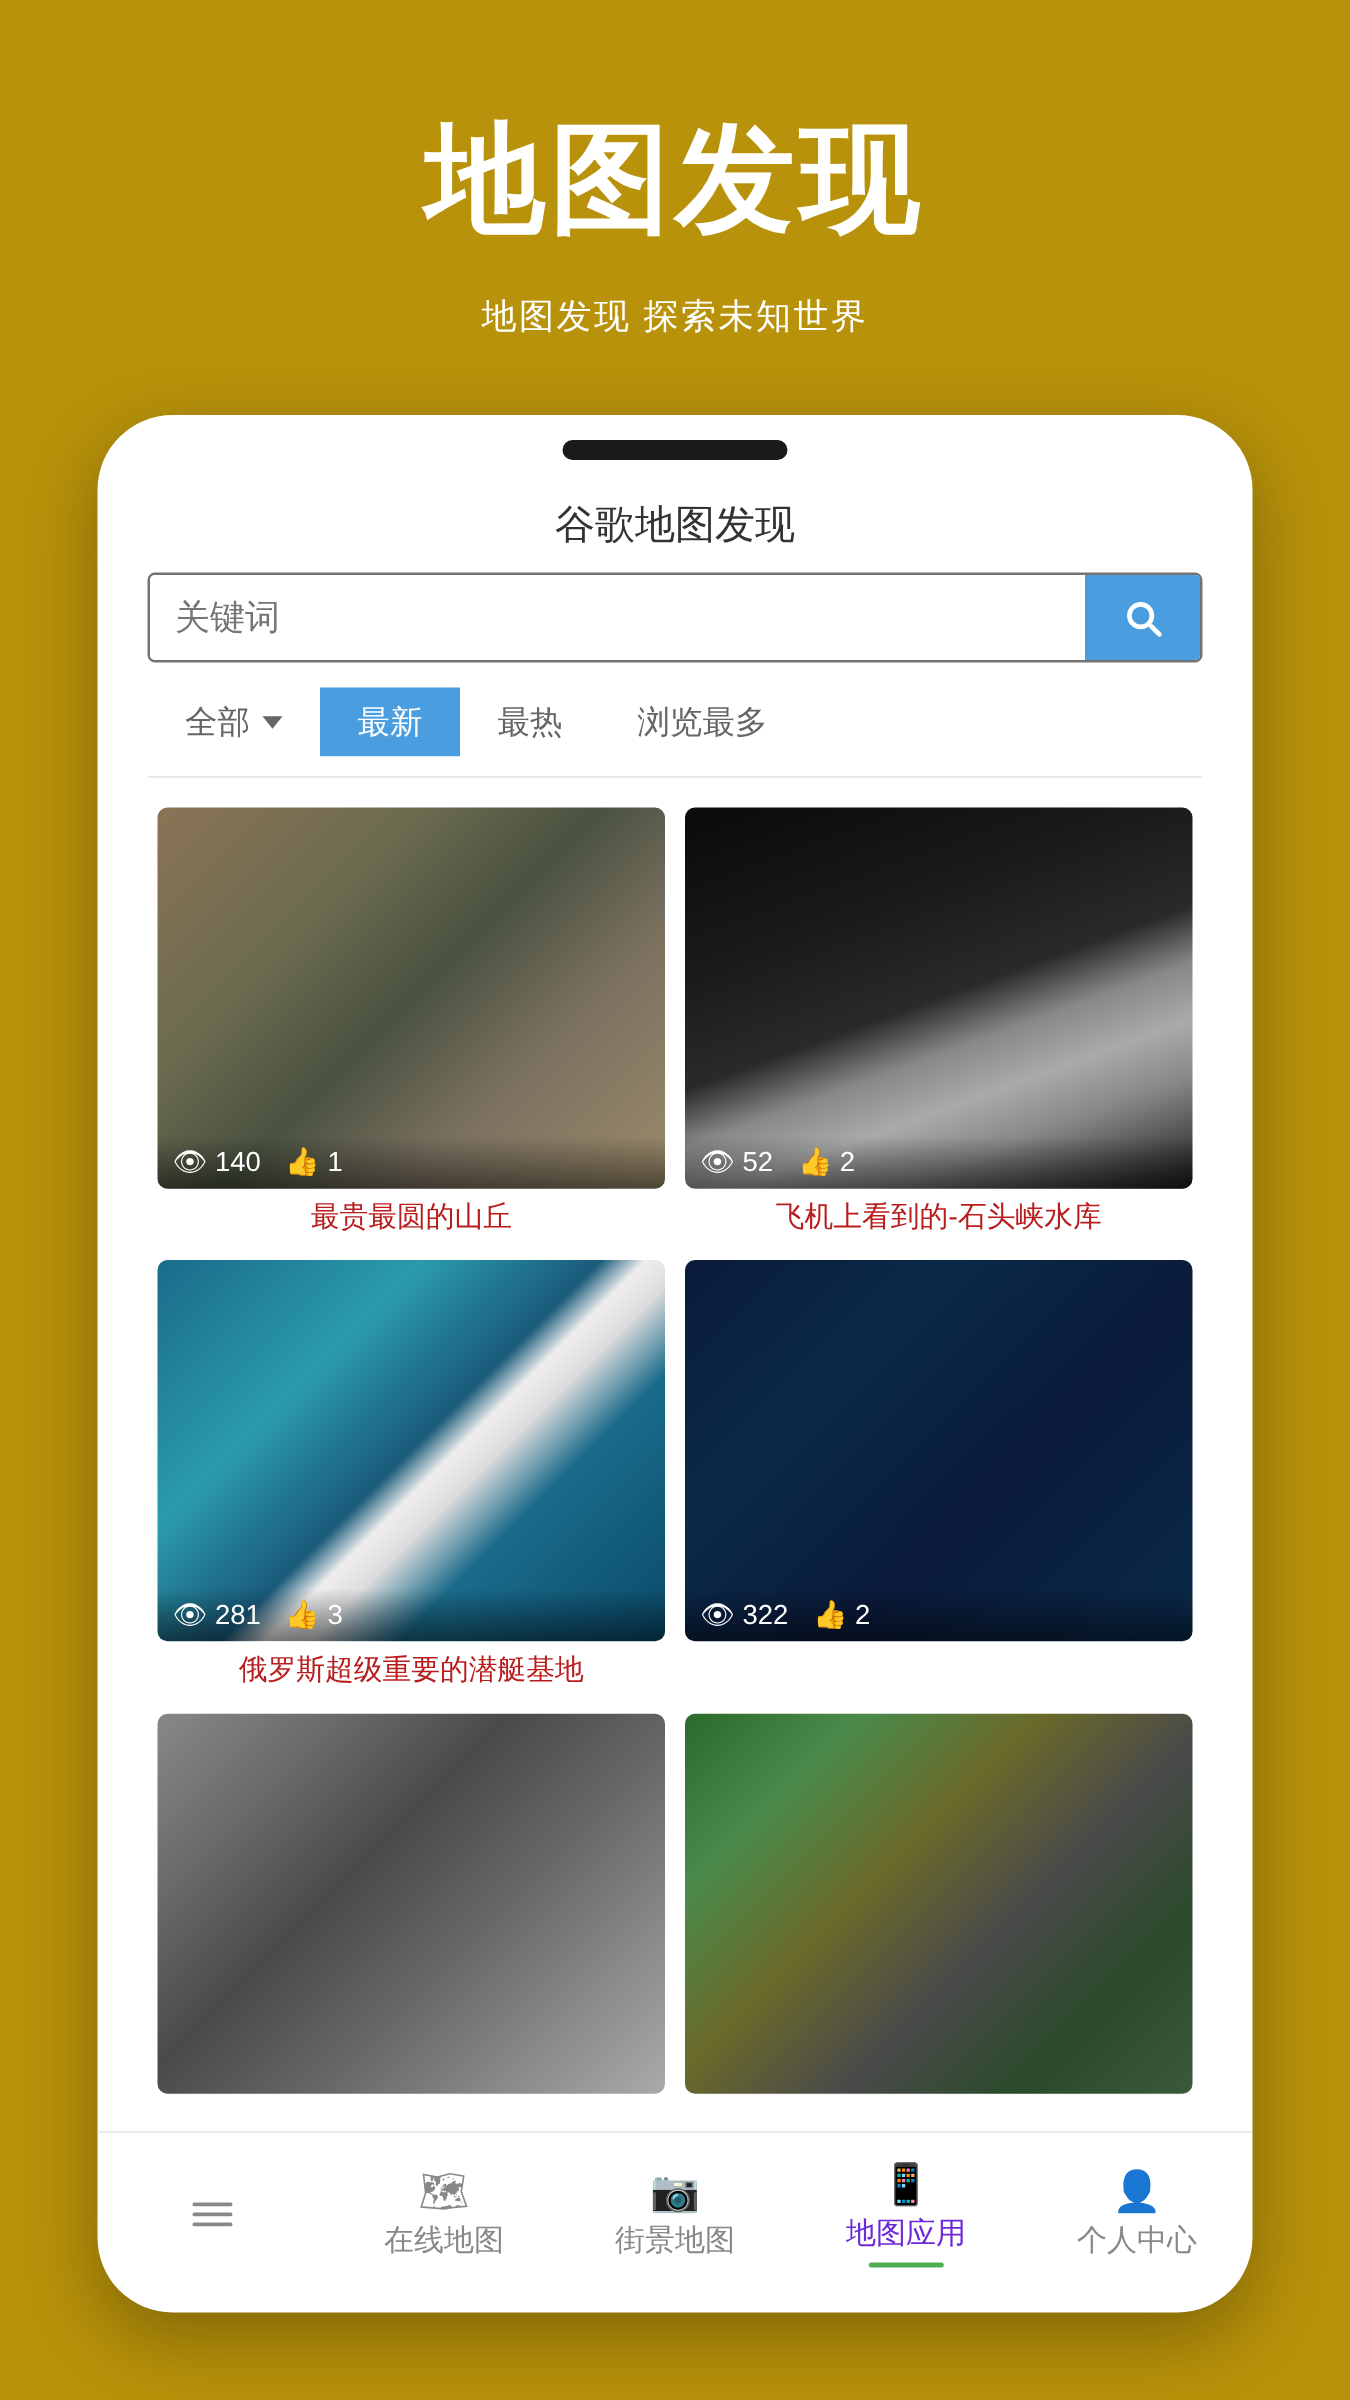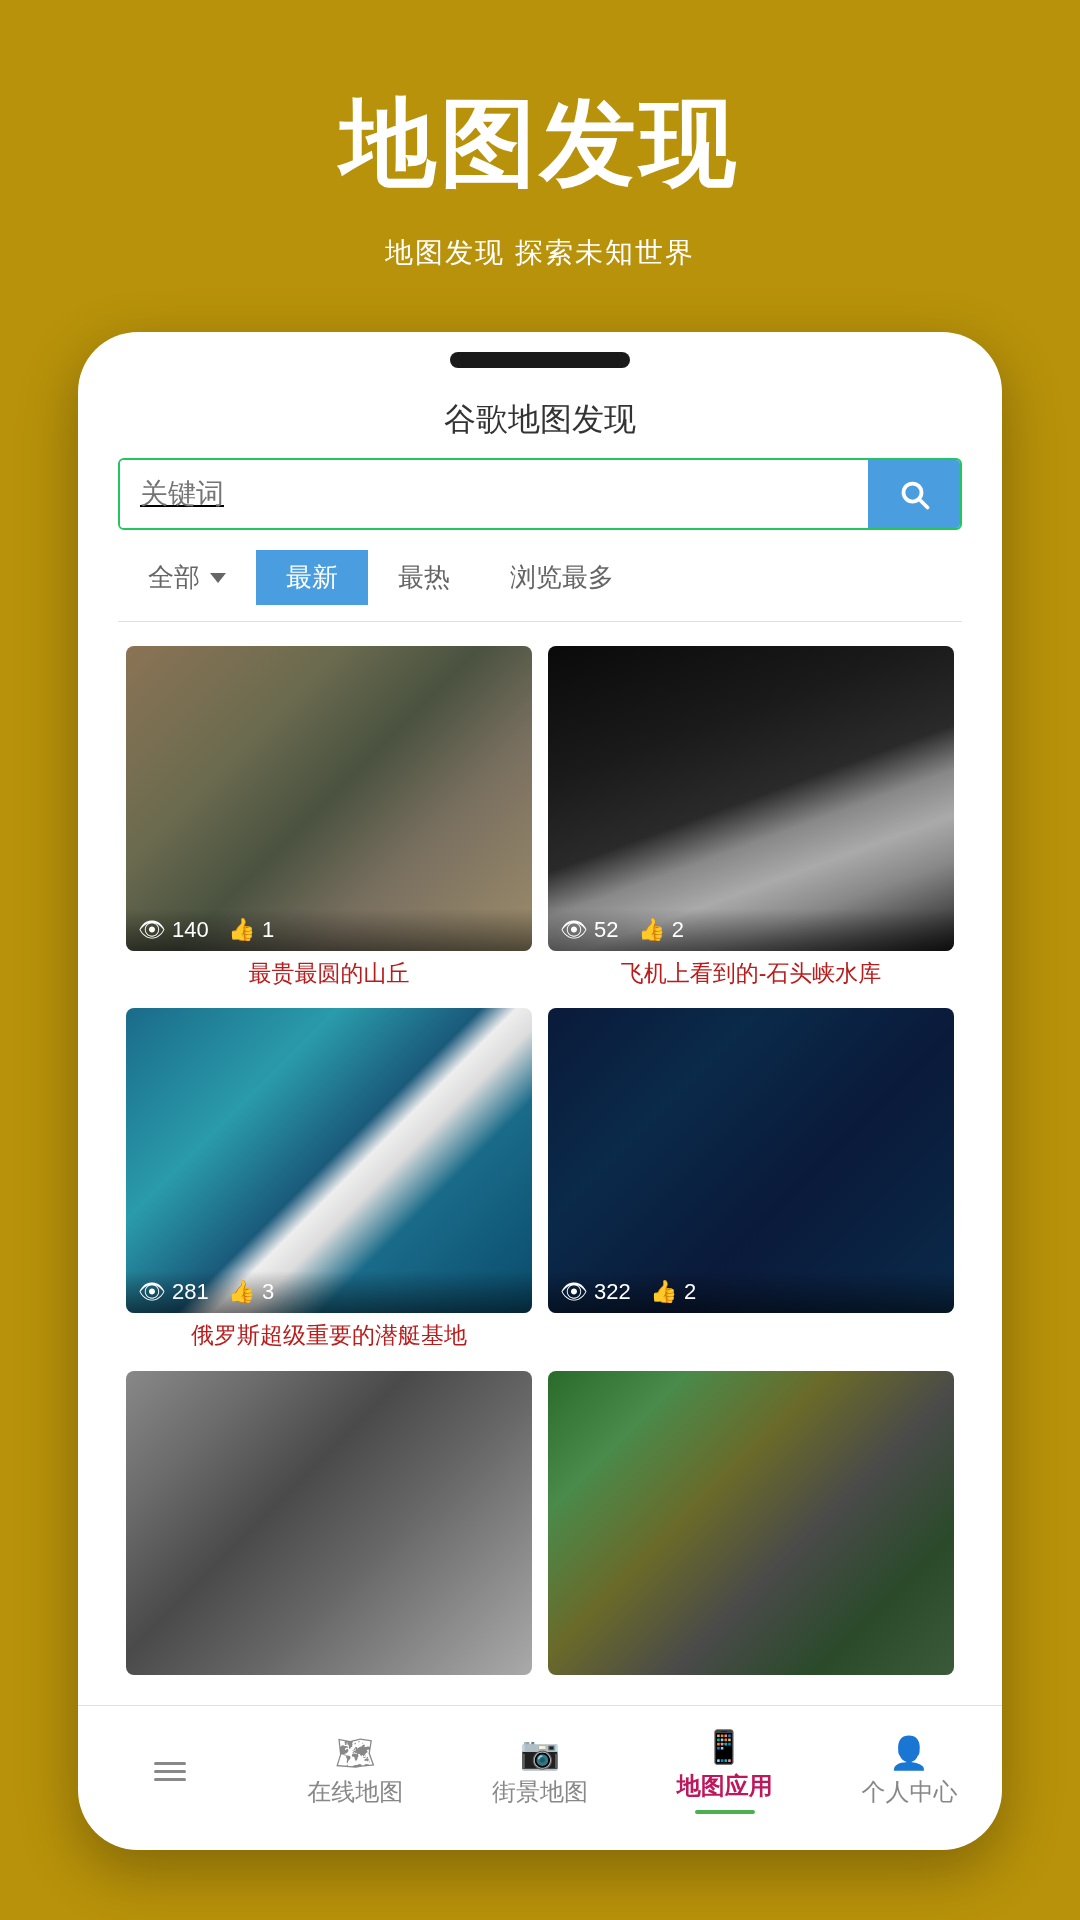"关键词" .search-bar { border: 2px solid #22c55e -> 2px solid #737373; text-decoration: underline -> none }
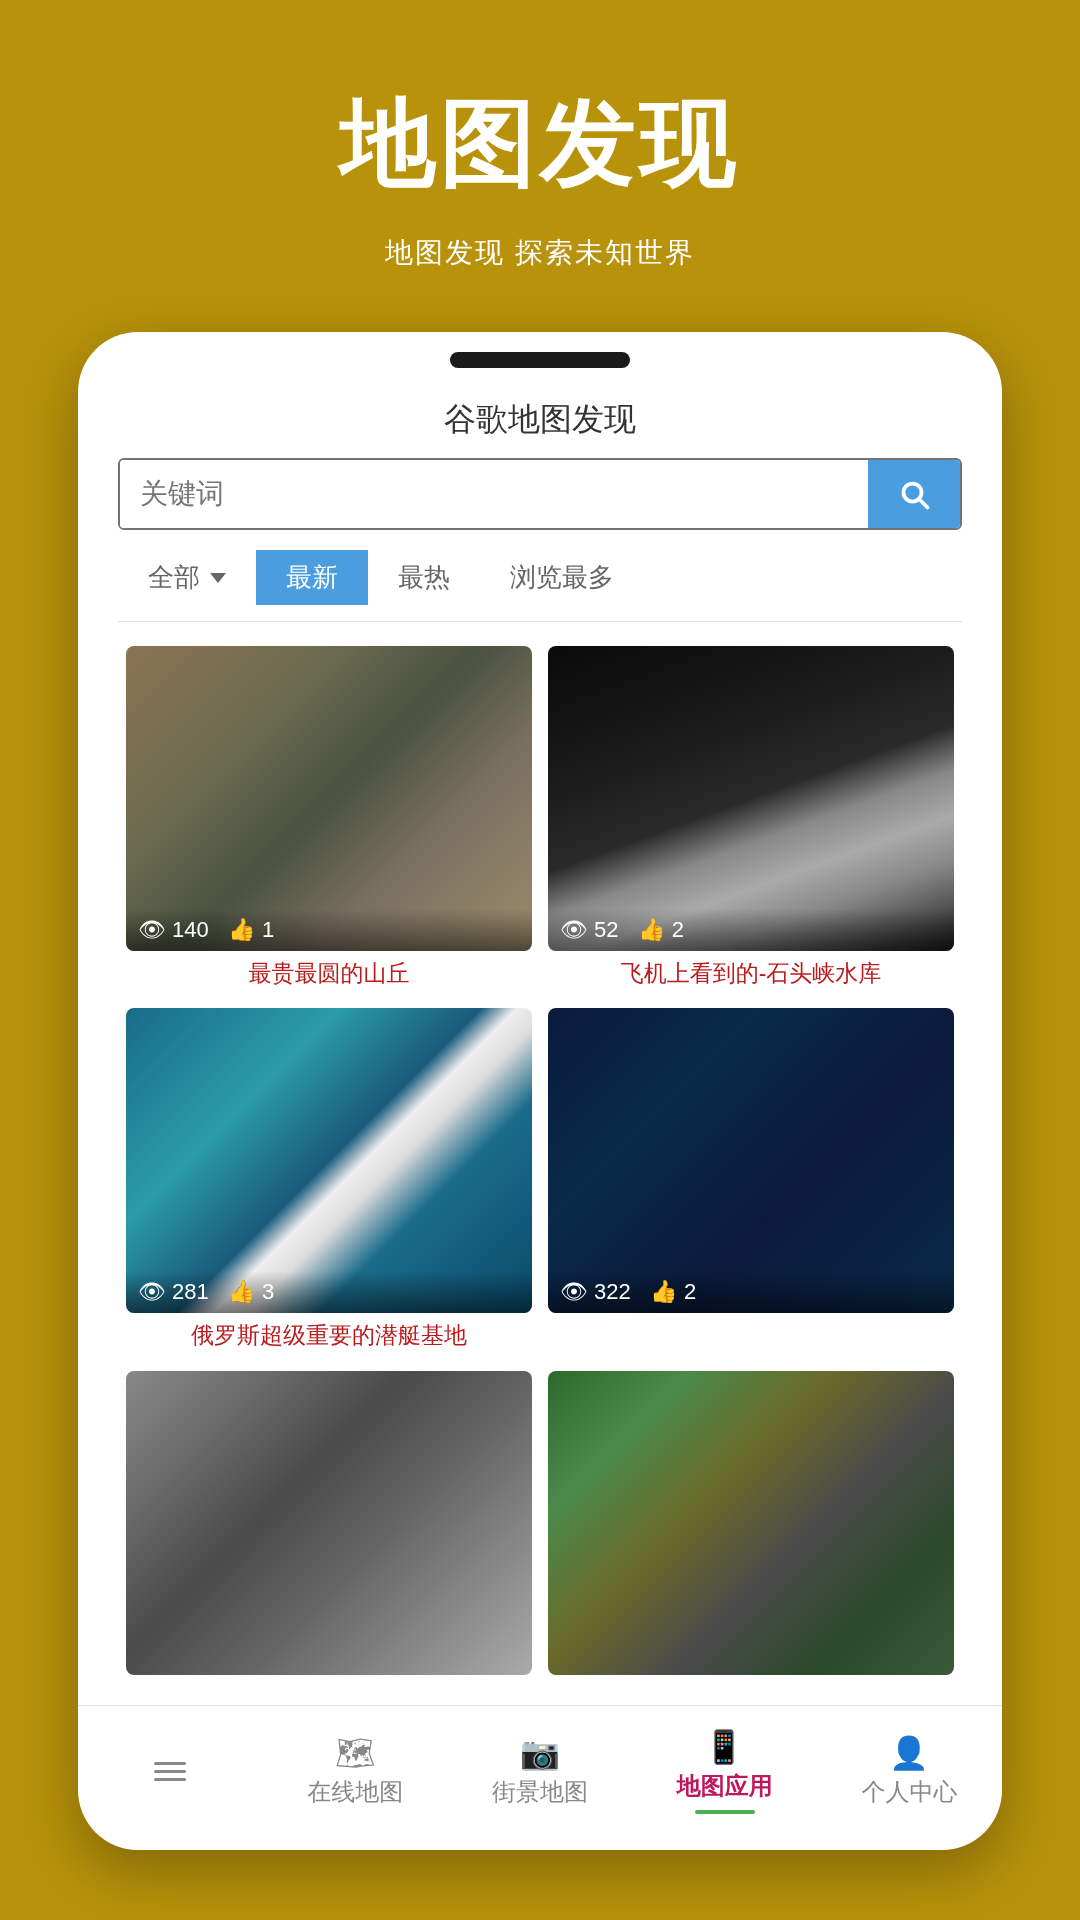"地图应用" .nav-item.active .nav-label { color: #be185d -> #6d28d9; font-weight: bold -> none }
